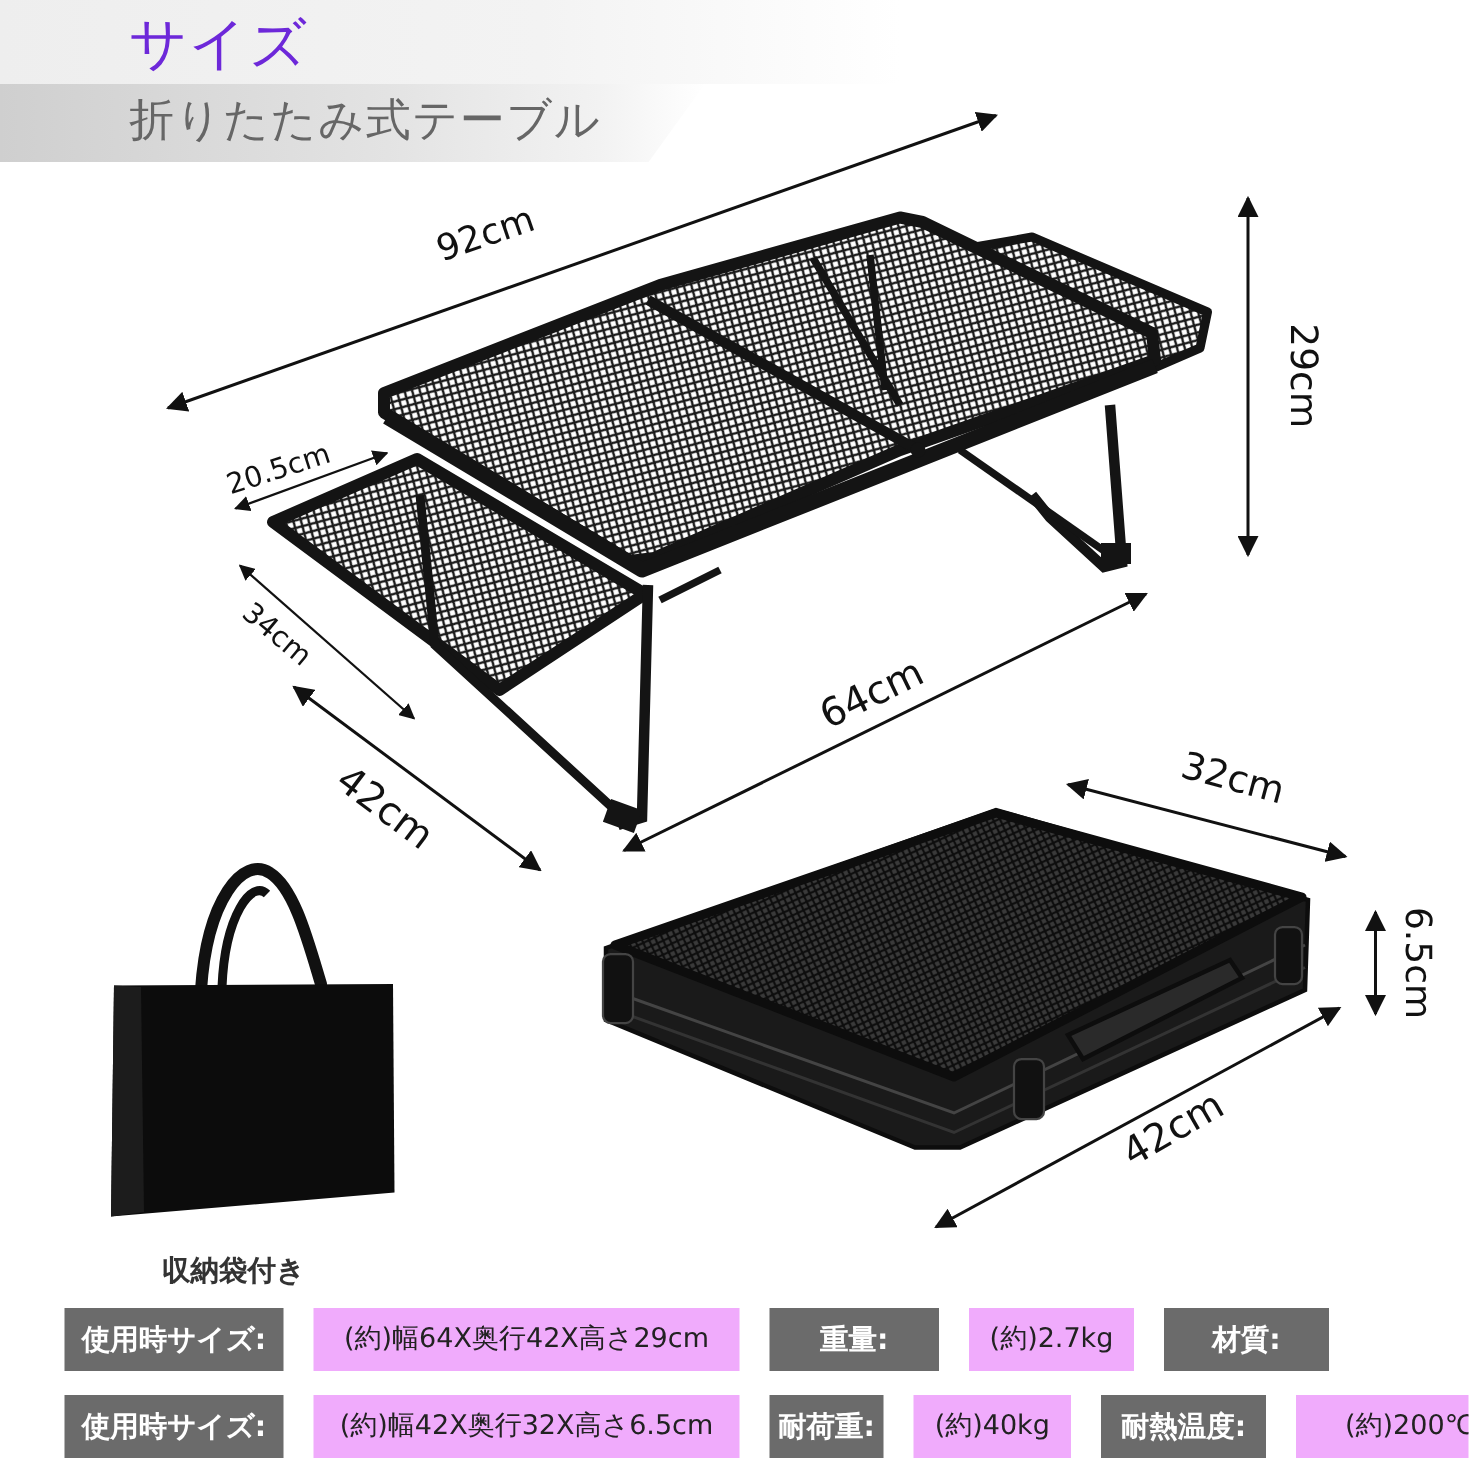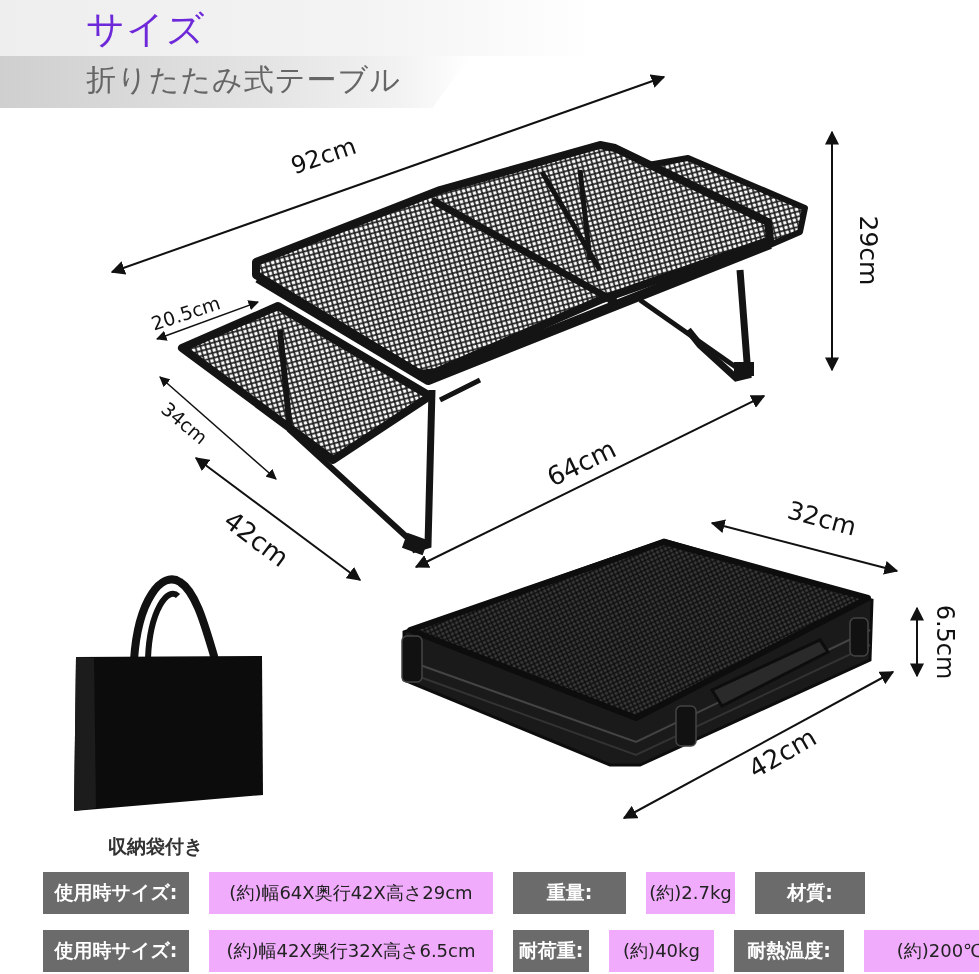"(約)2.7kg" div.spec-val { width: 89px -> 110px }
